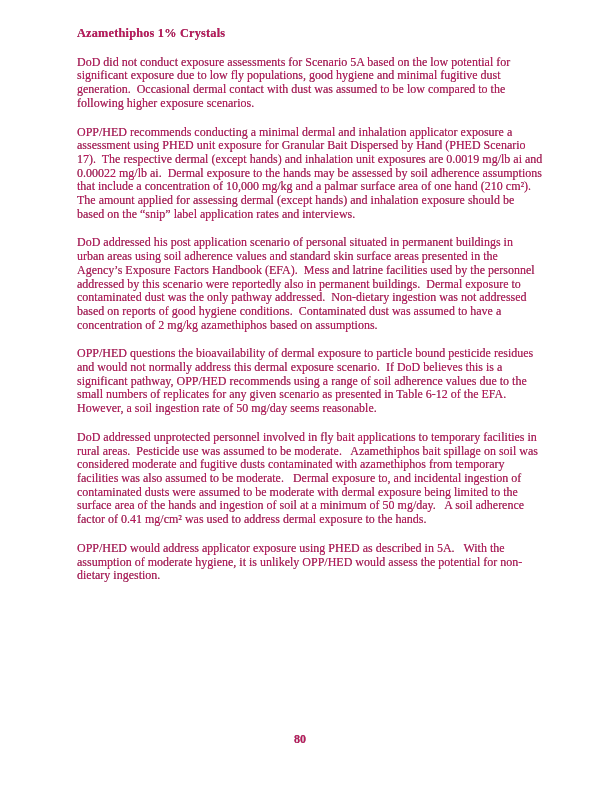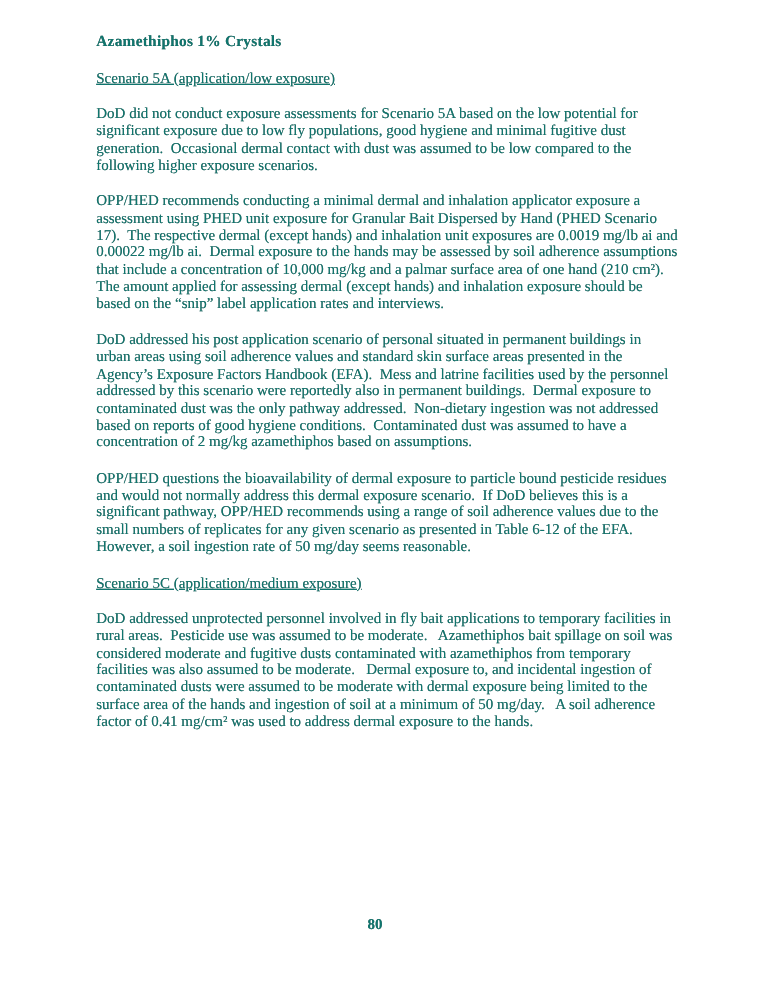"Azamethiphos 1% Crystals" .page { color: #0f766e -> #be185d }
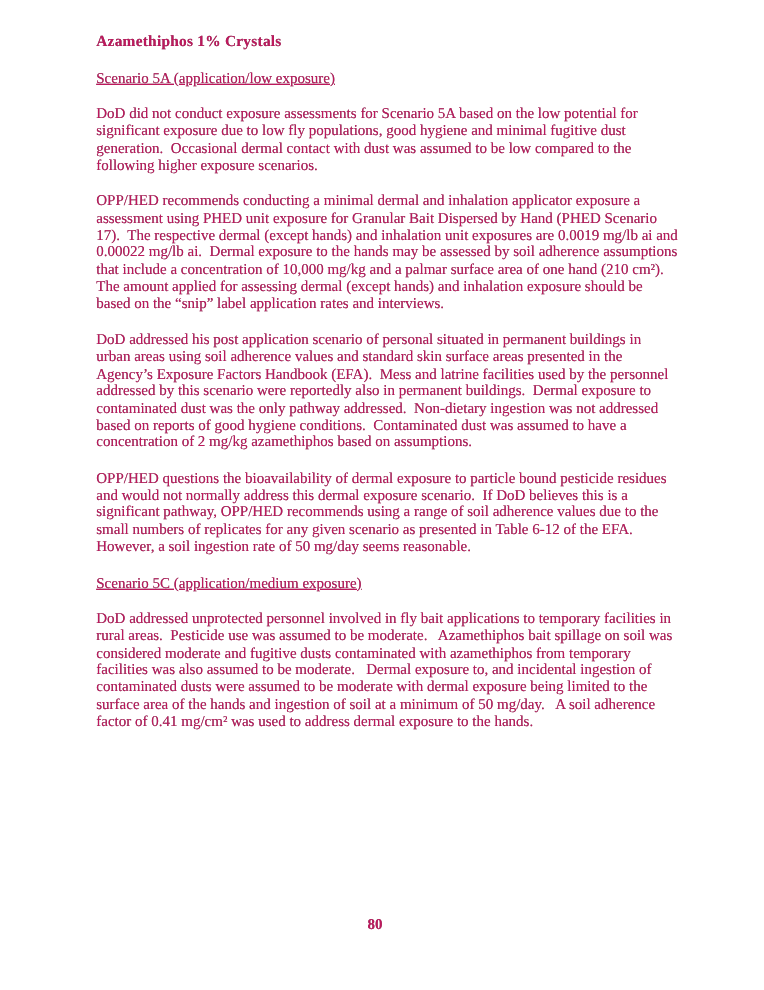"Scenario 5A (application/low exposure)" div.section-heading { html: <div>Scenario 5A (application/low exposure)</div> -> none }
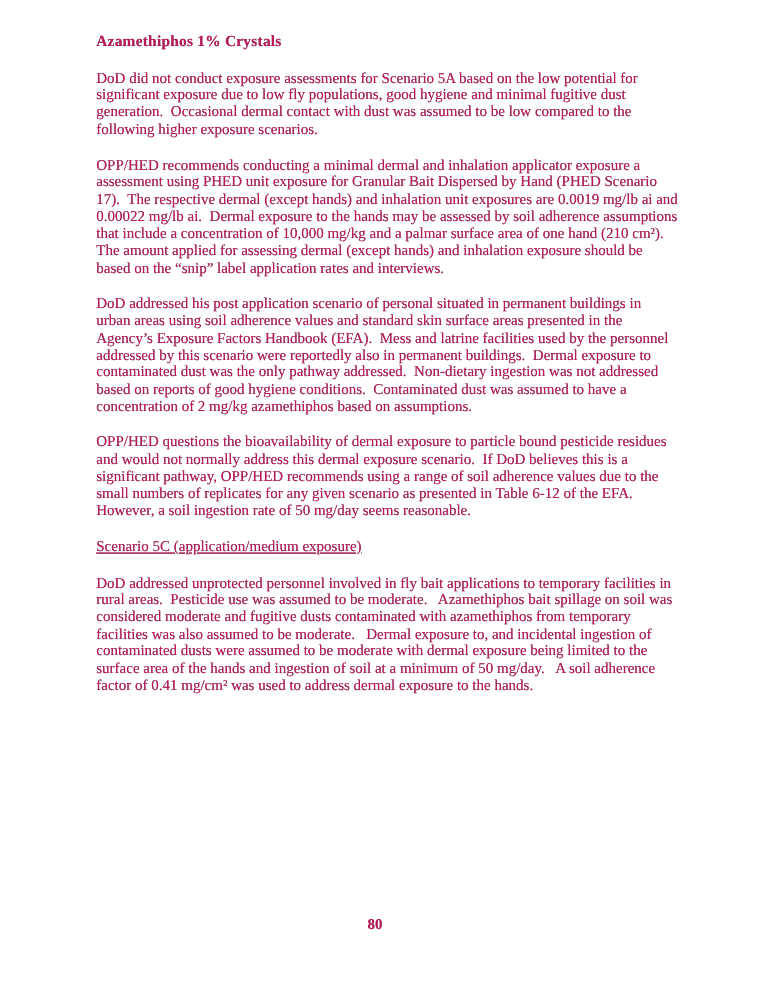"Scenario 5C (application/medium" div.section-heading { html: <div>Scenario 5C (application/medium exposure)</div> -> none }
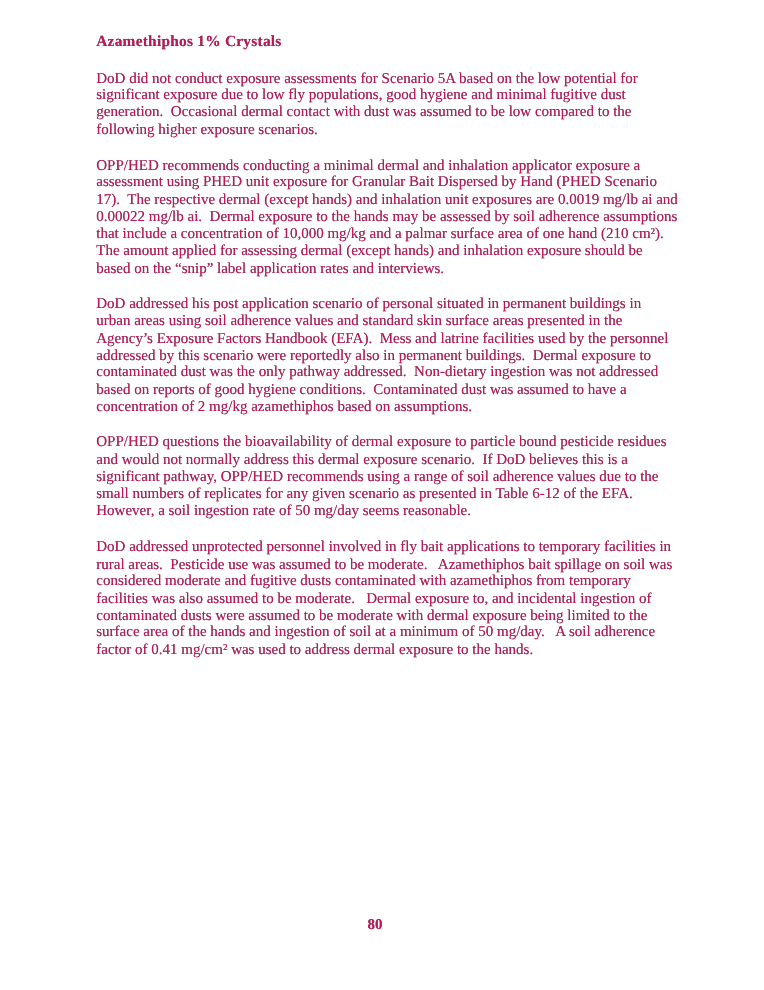"OPP/HED would address applicator" p.para { html: none -> <p>OPP/HED would address applicator exposure using PHED as described in 5A. With the assumption of moderate hygiene, it is unlikely OPP/HED would assess the potential for non-dietary ingestion.</p> }
